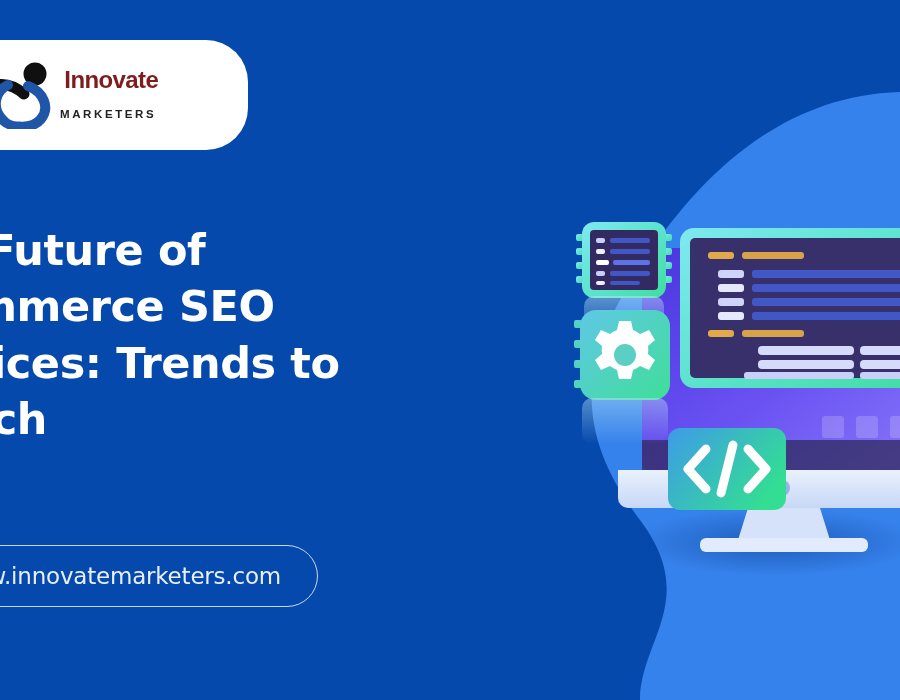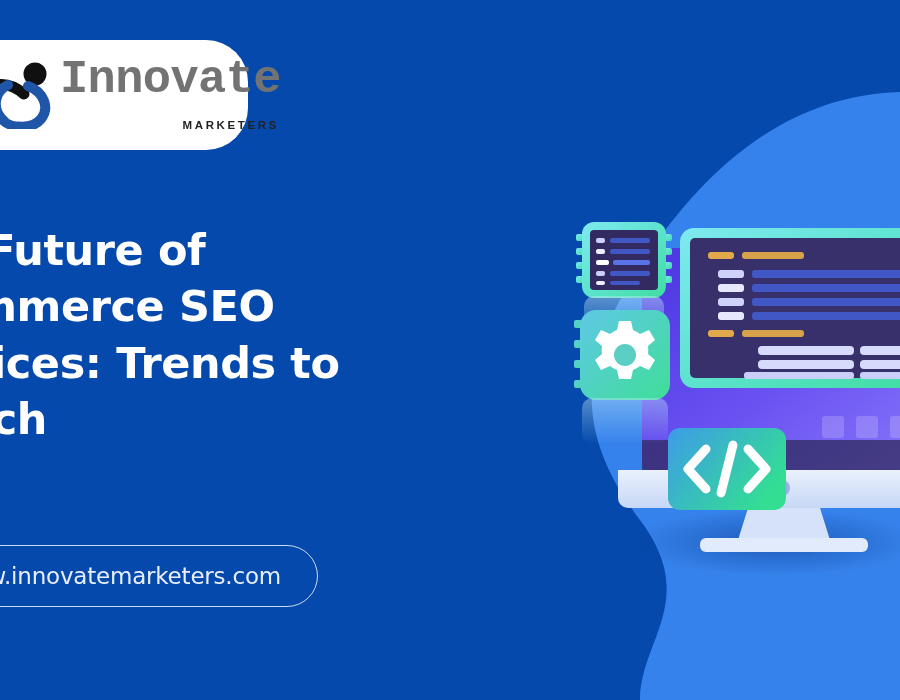"Innovate" .logo-name { color: #737373 -> #7f1d1d; font-family: Liberation Mono, monospace -> Liberation Sans, sans-serif; font-size: 47px -> 24px }
